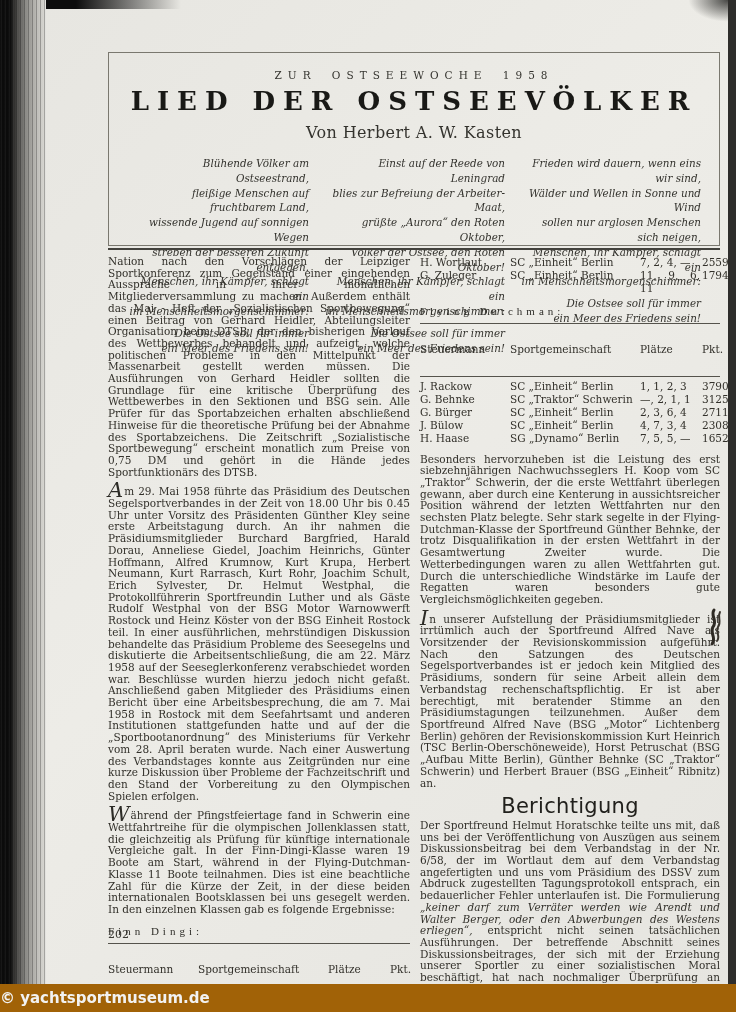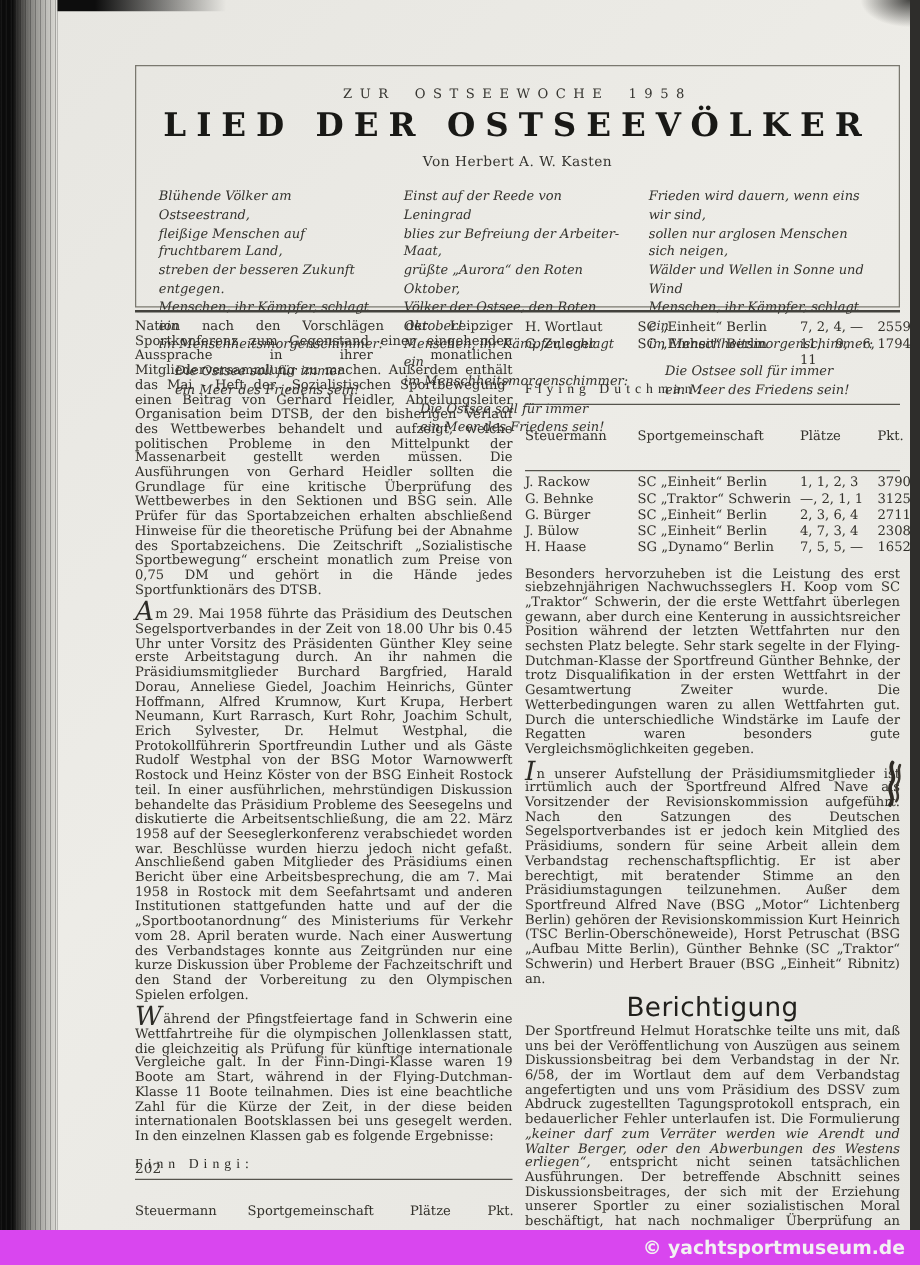"Von Herbert A. W. Kasten" .byline { font-size: 11px -> 16px }
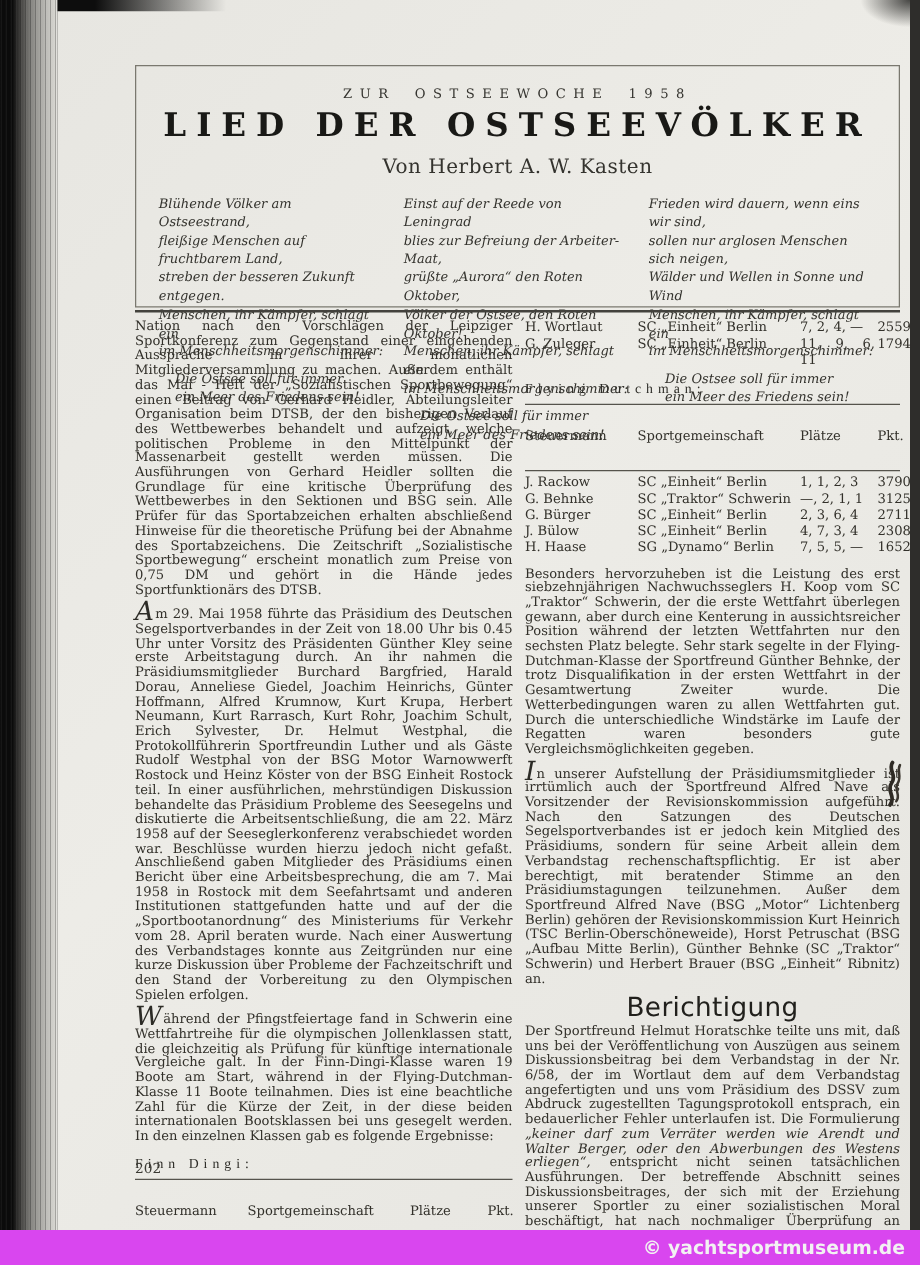"Blühende Völker am Ostseestrand," .poem-line { text-align: none -> right }
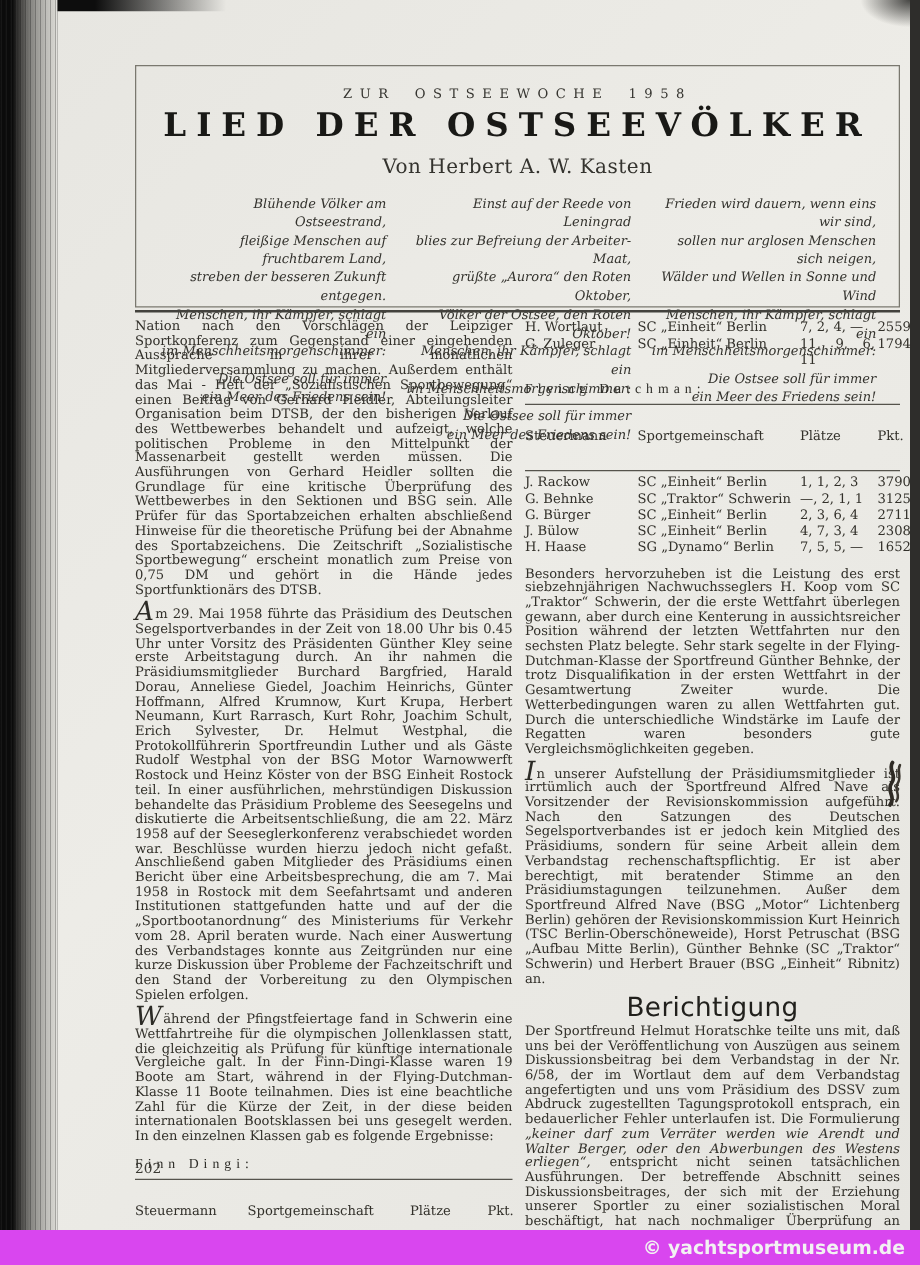"wissende Jugend auf sonnigen Wegen" div.poem-line { html: none -> <div>wissende Jugend auf sonnigen Wegen</div> }
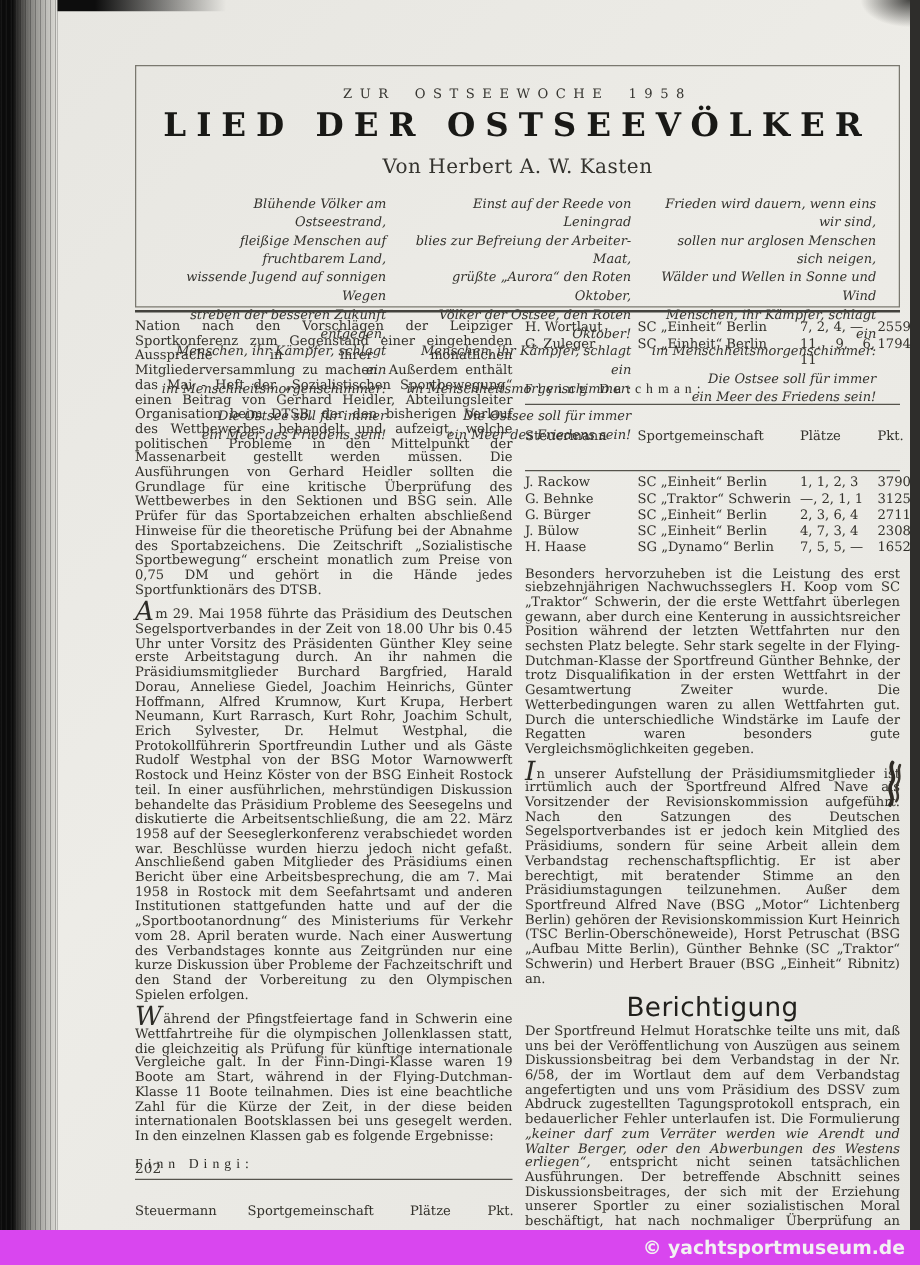"sollen nur arglosen Menschen sich" div.poem-line { order: before "Wälder und Wellen in Sonne" -> after "Wälder und Wellen in Sonne" }
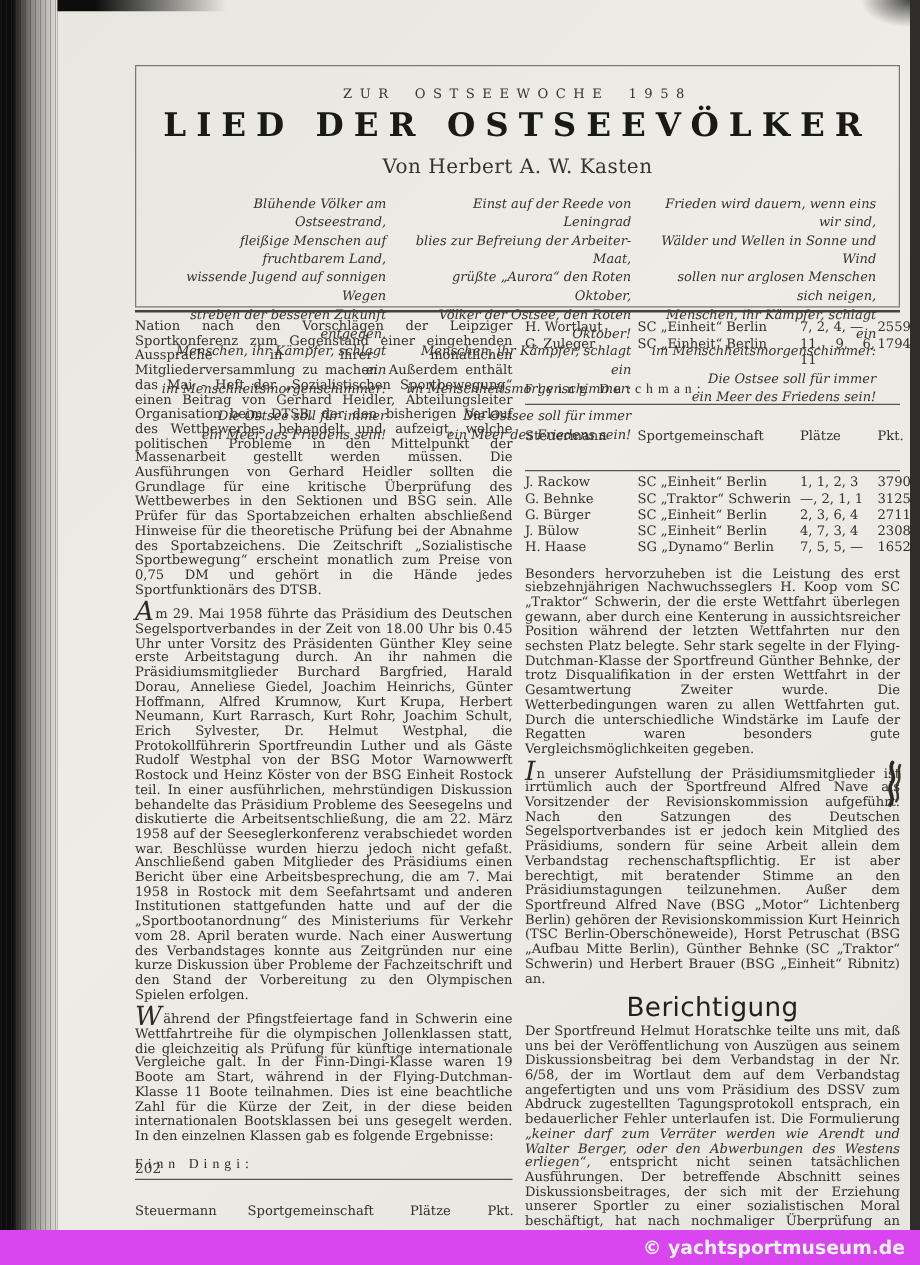"© yachtsportmuseum.de" .bottom-bar { background: #d946ef -> #a16207; text-align: right -> none }
